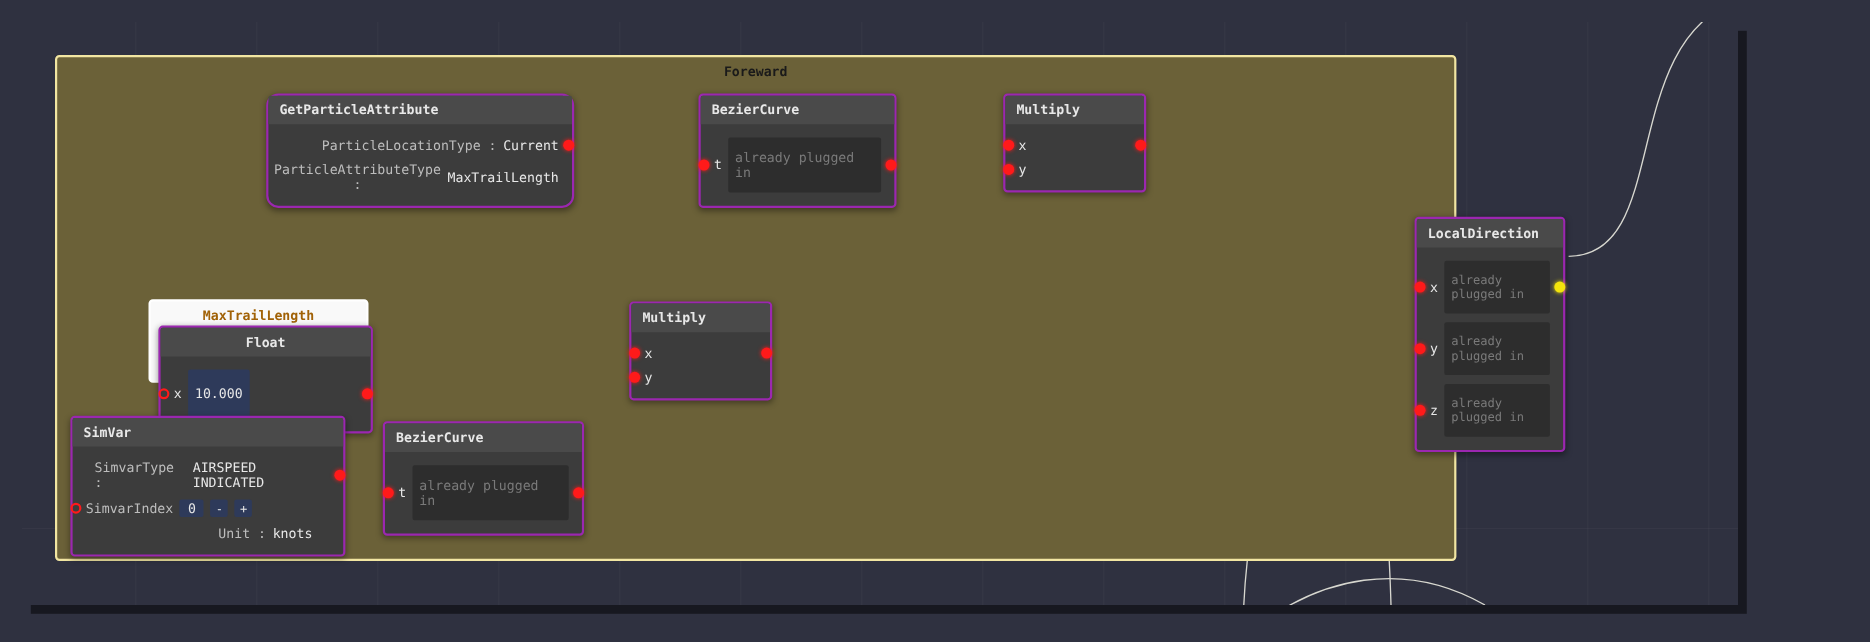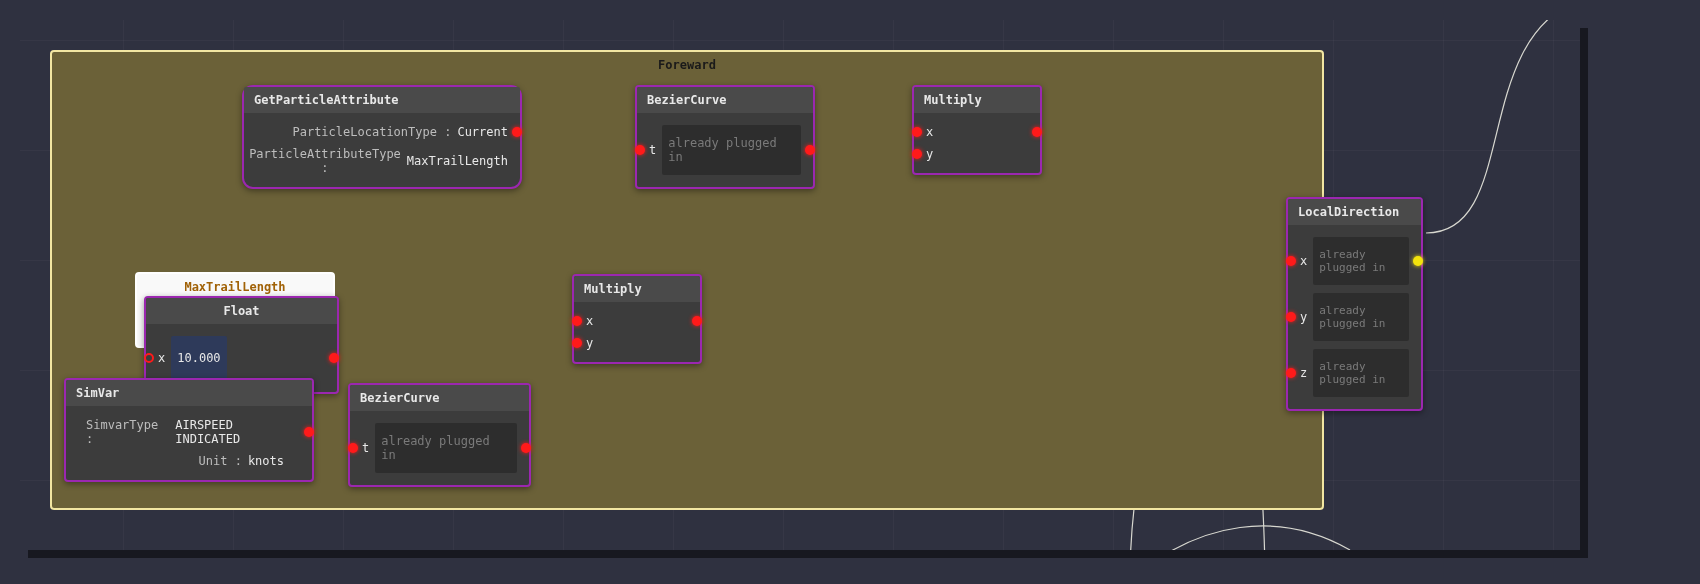"SimvarIndex" div.row { html: none -> <div> <div></div> <span>SimvarIndex</span> <span>0</span> <span>-</span> <span>+</span> </div> }
